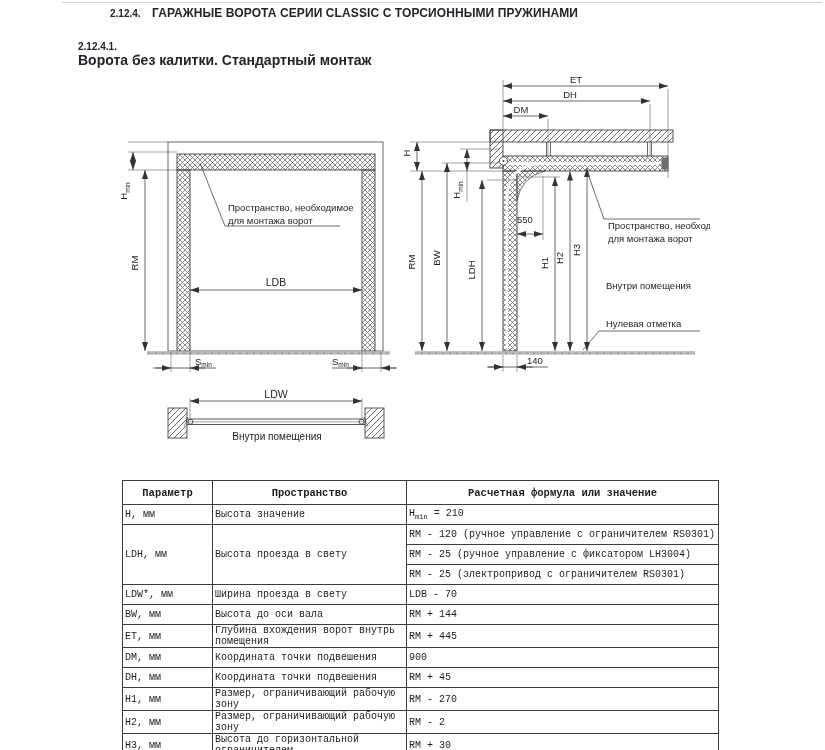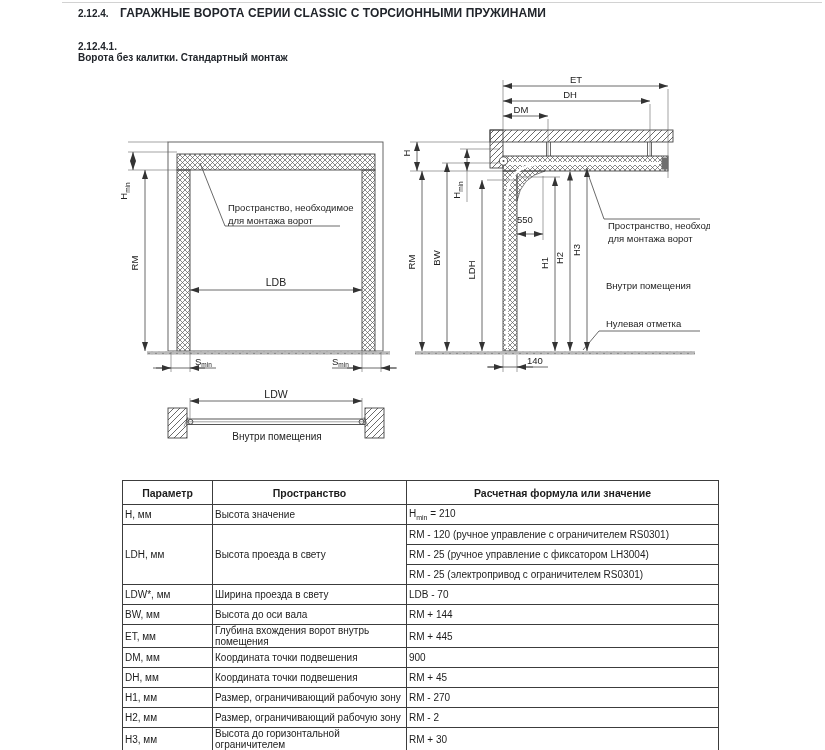"2.12.4." #h1row .num { margin-left: none -> 32px }
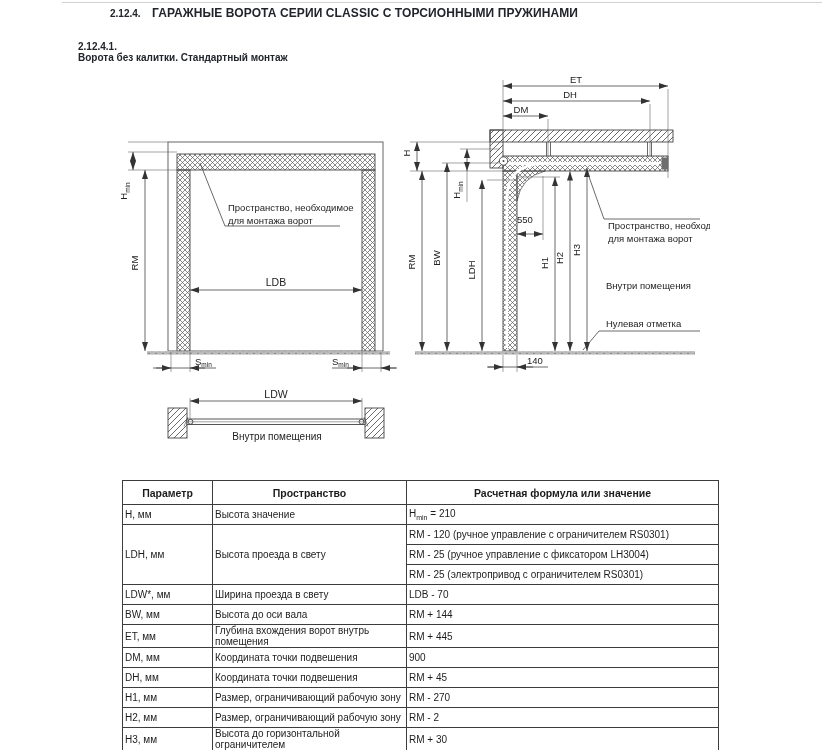"Ворота без калитки. Стандартный монтаж" #h2row .ttl { font-size: 10px -> 14px }
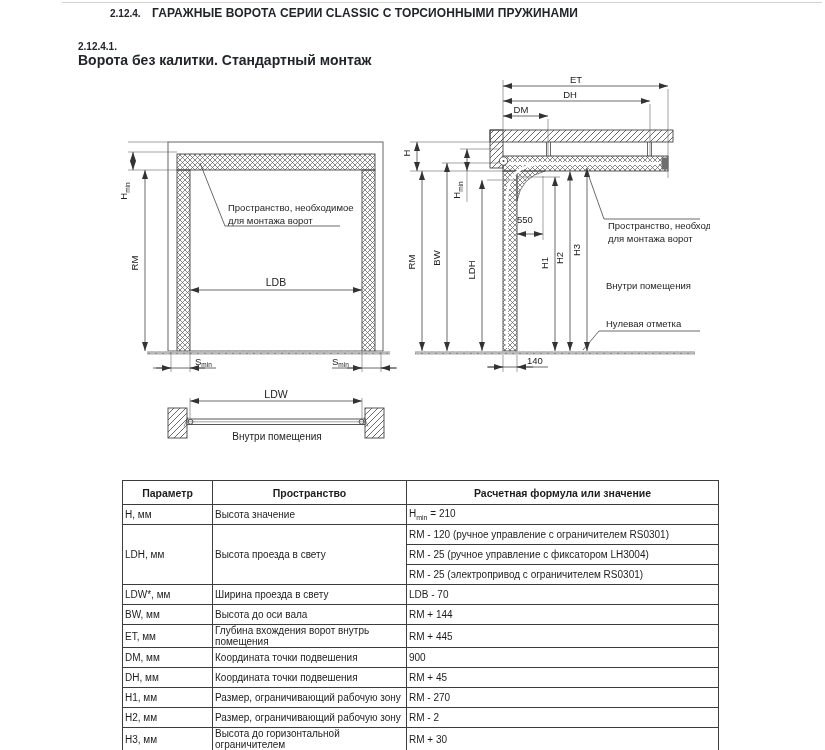"Параметр" #ptable th,#ptable td { font-family: none -> Liberation Mono, monospace }
